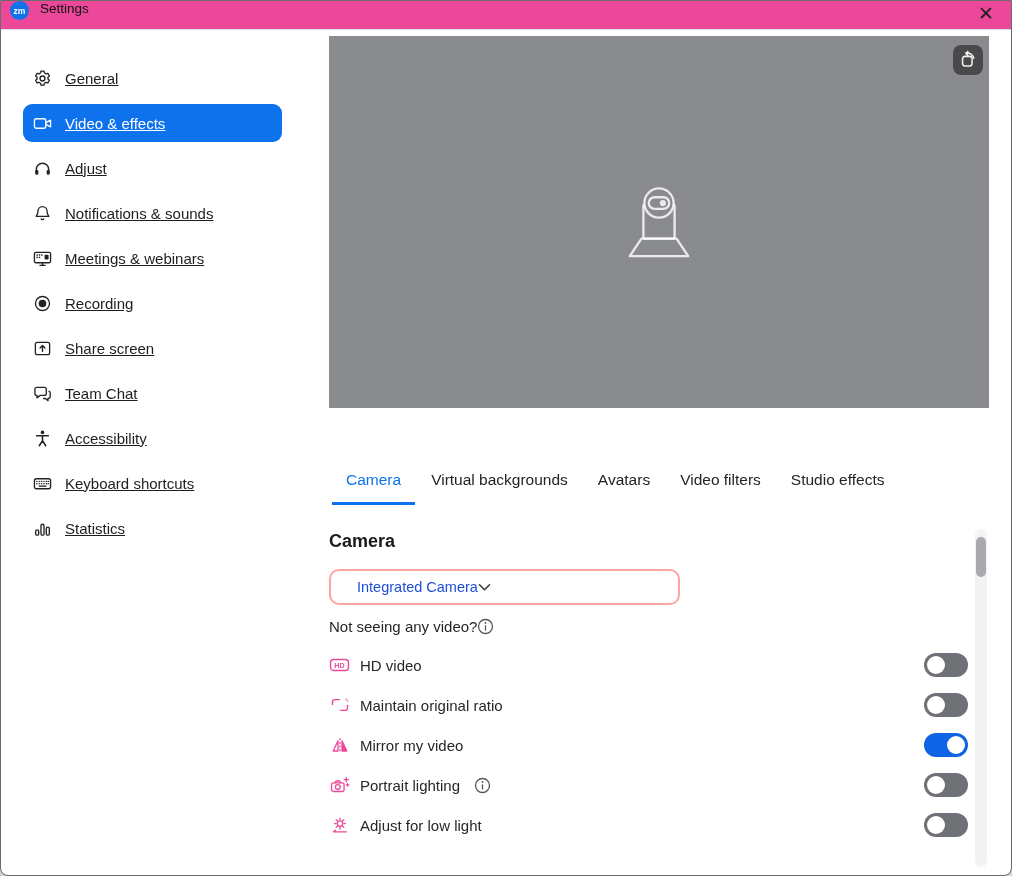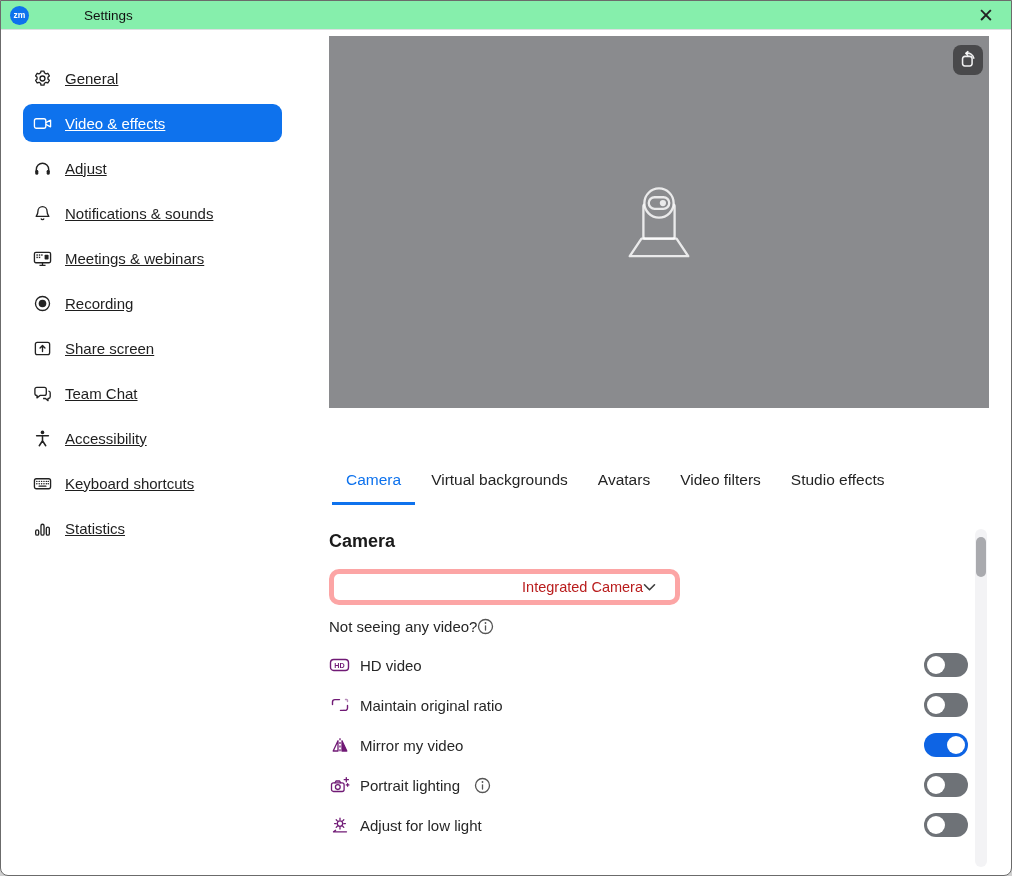"zm" .titlebar { align-items: center -> flex-start; background: #86efac -> #ec4899; gap: 44px -> none }
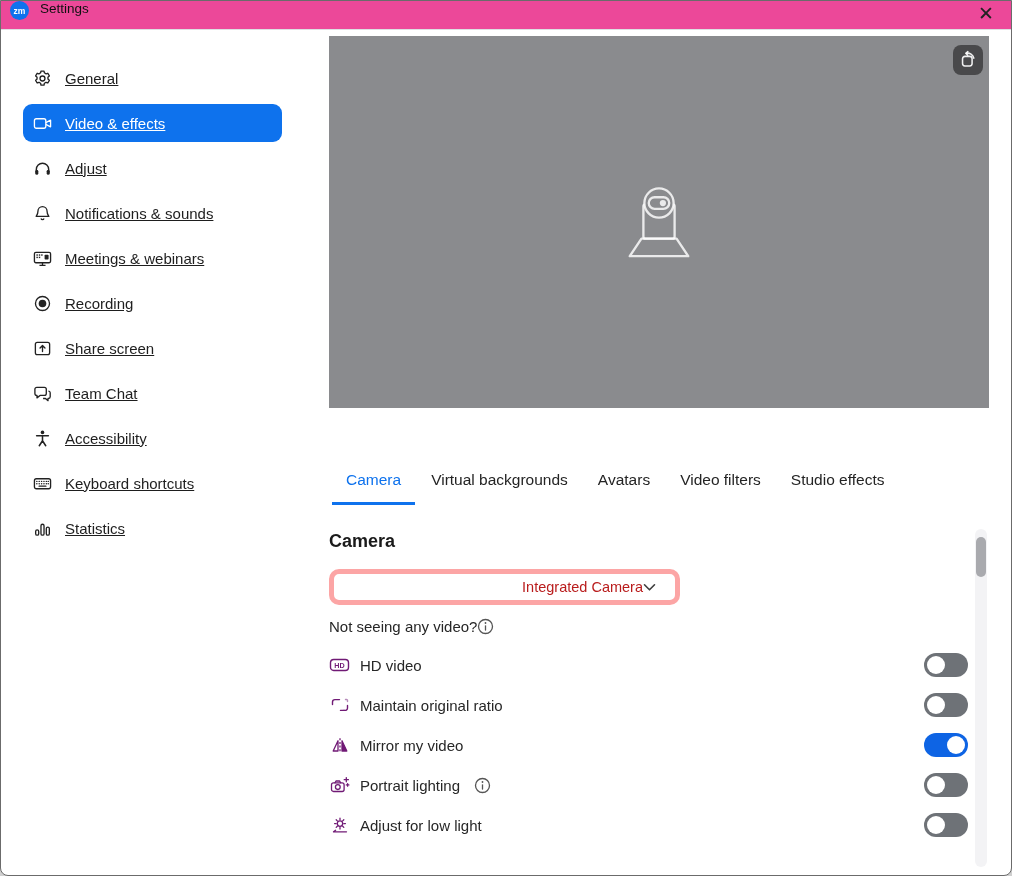"Integrated Camera" .dropdown { border: 5px solid #fca5a5 -> 2px solid #fca5a5; color: #b91c1c -> #1d4ed8; justify-content: flex-end -> flex-start }
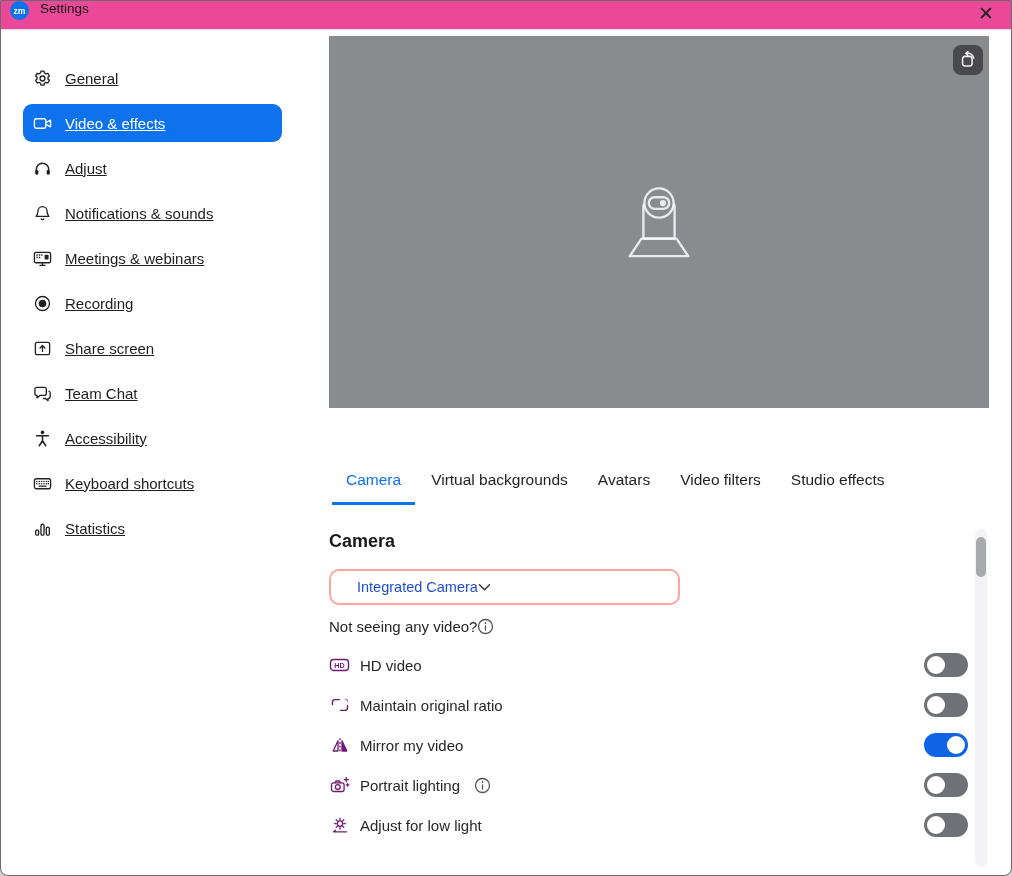"HD" .setting-row .icn { color: #701a75 -> #ec4899 }
